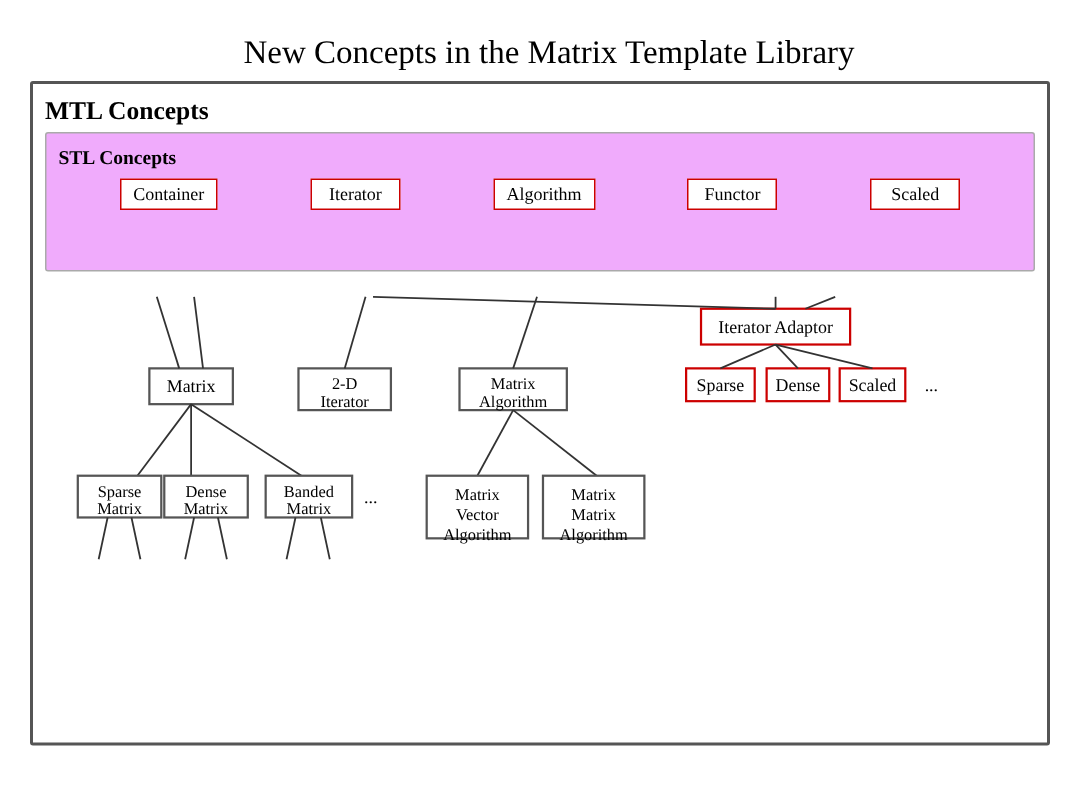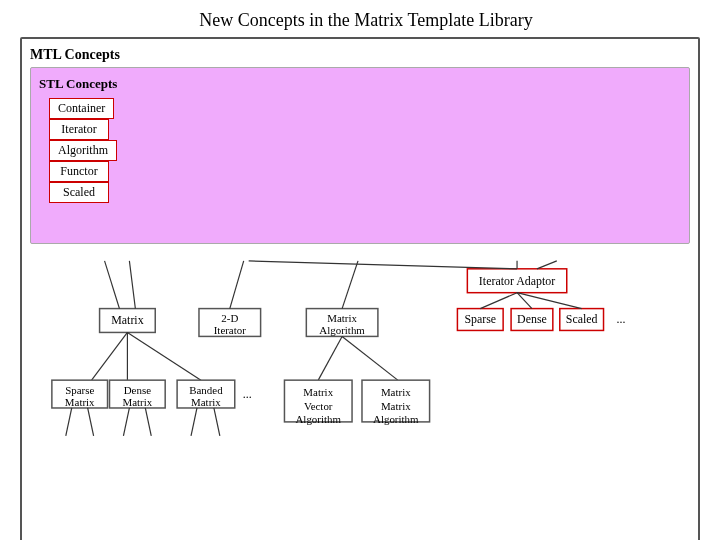"New Concepts in the Matrix" .page-title { font-size: 18px -> 22px; margin-top: none -> 12px }
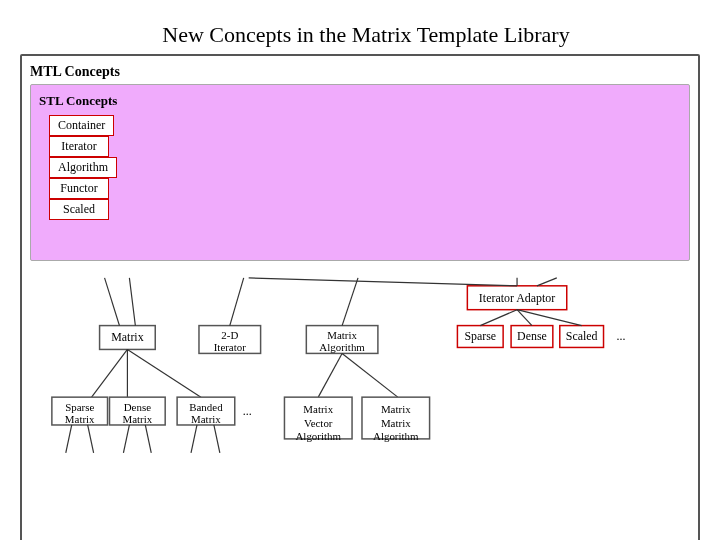"MTL Concepts" .mtl-label { font-size: 14px -> 17px }
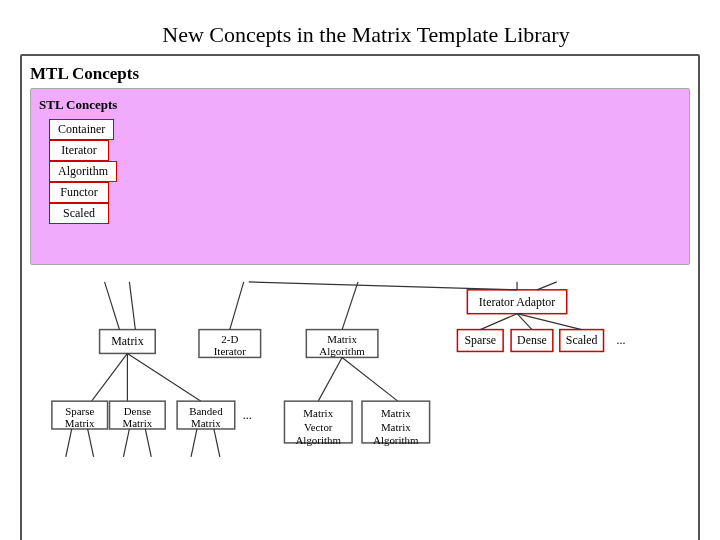"Container" .stl-concepts-row { flex-direction: column -> row }
